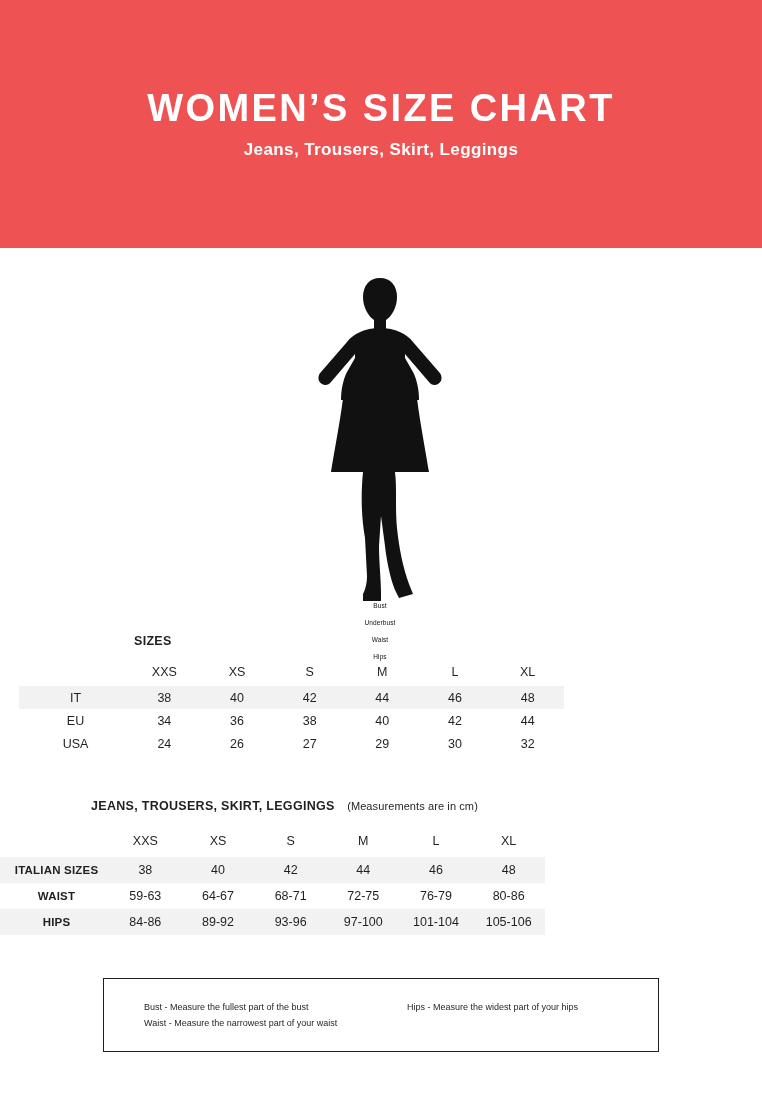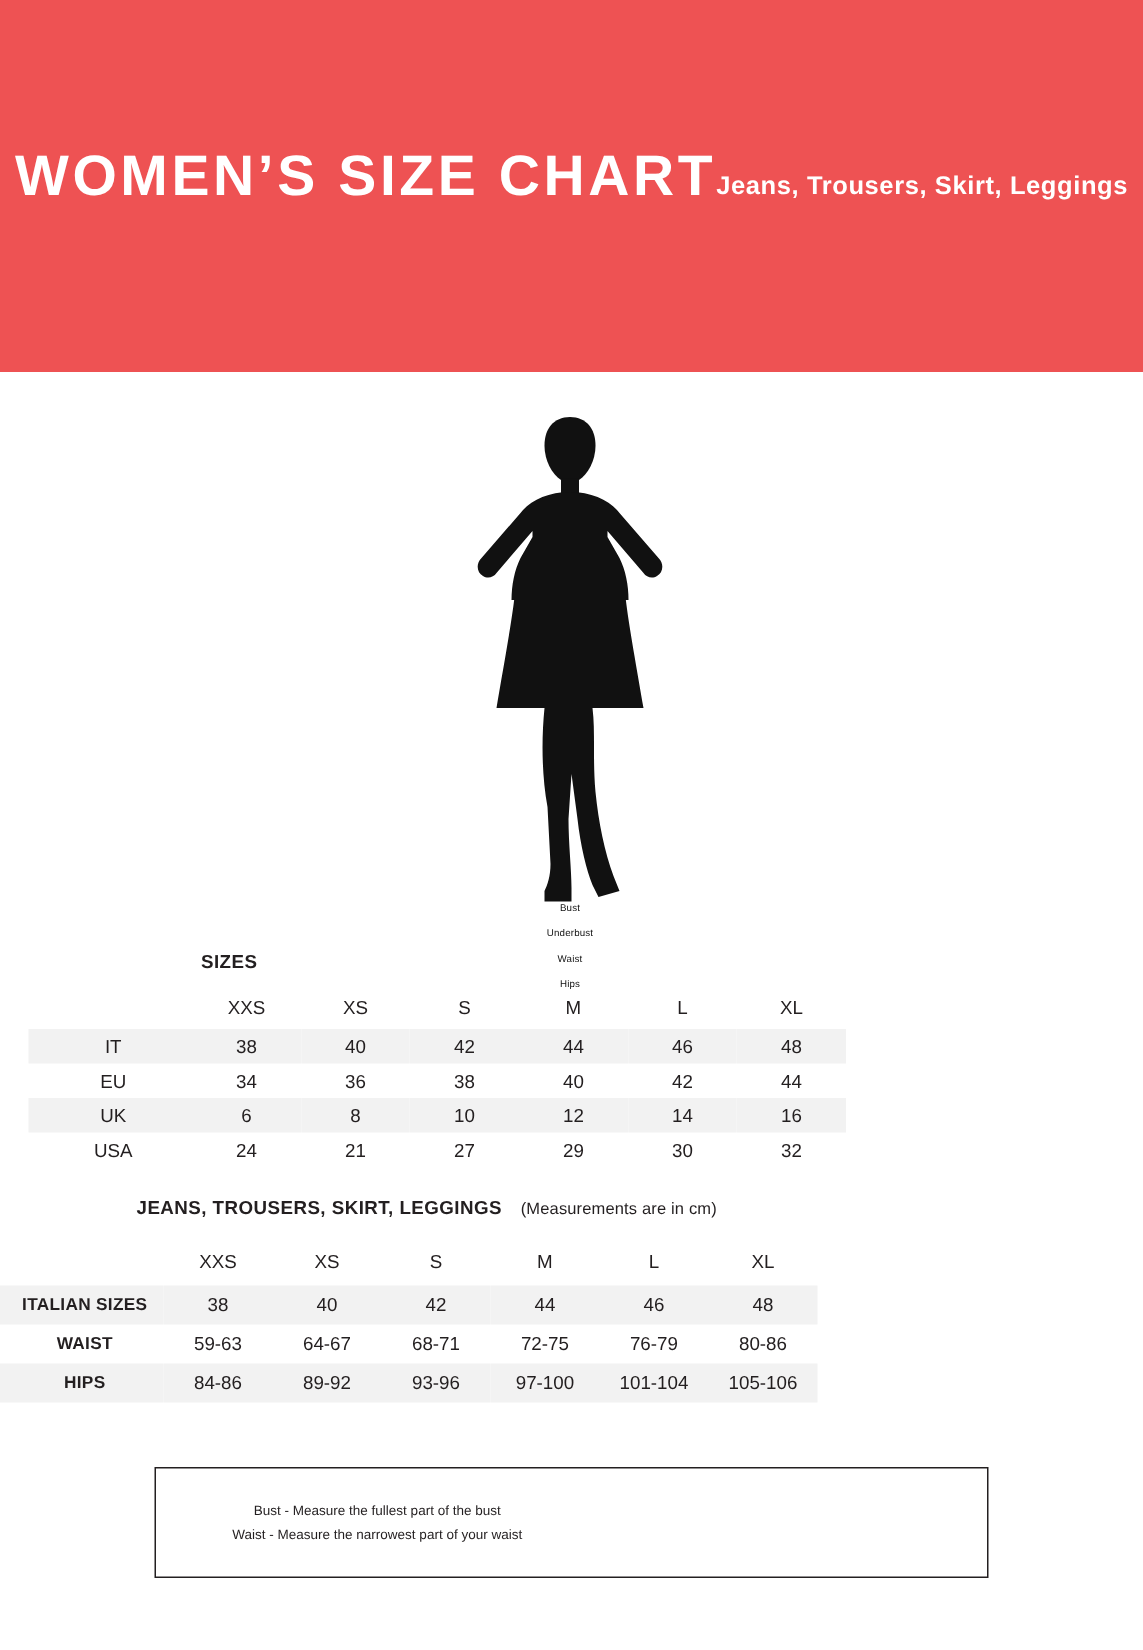"WOMEN’S SIZE CHART" .header { flex-direction: none -> column }
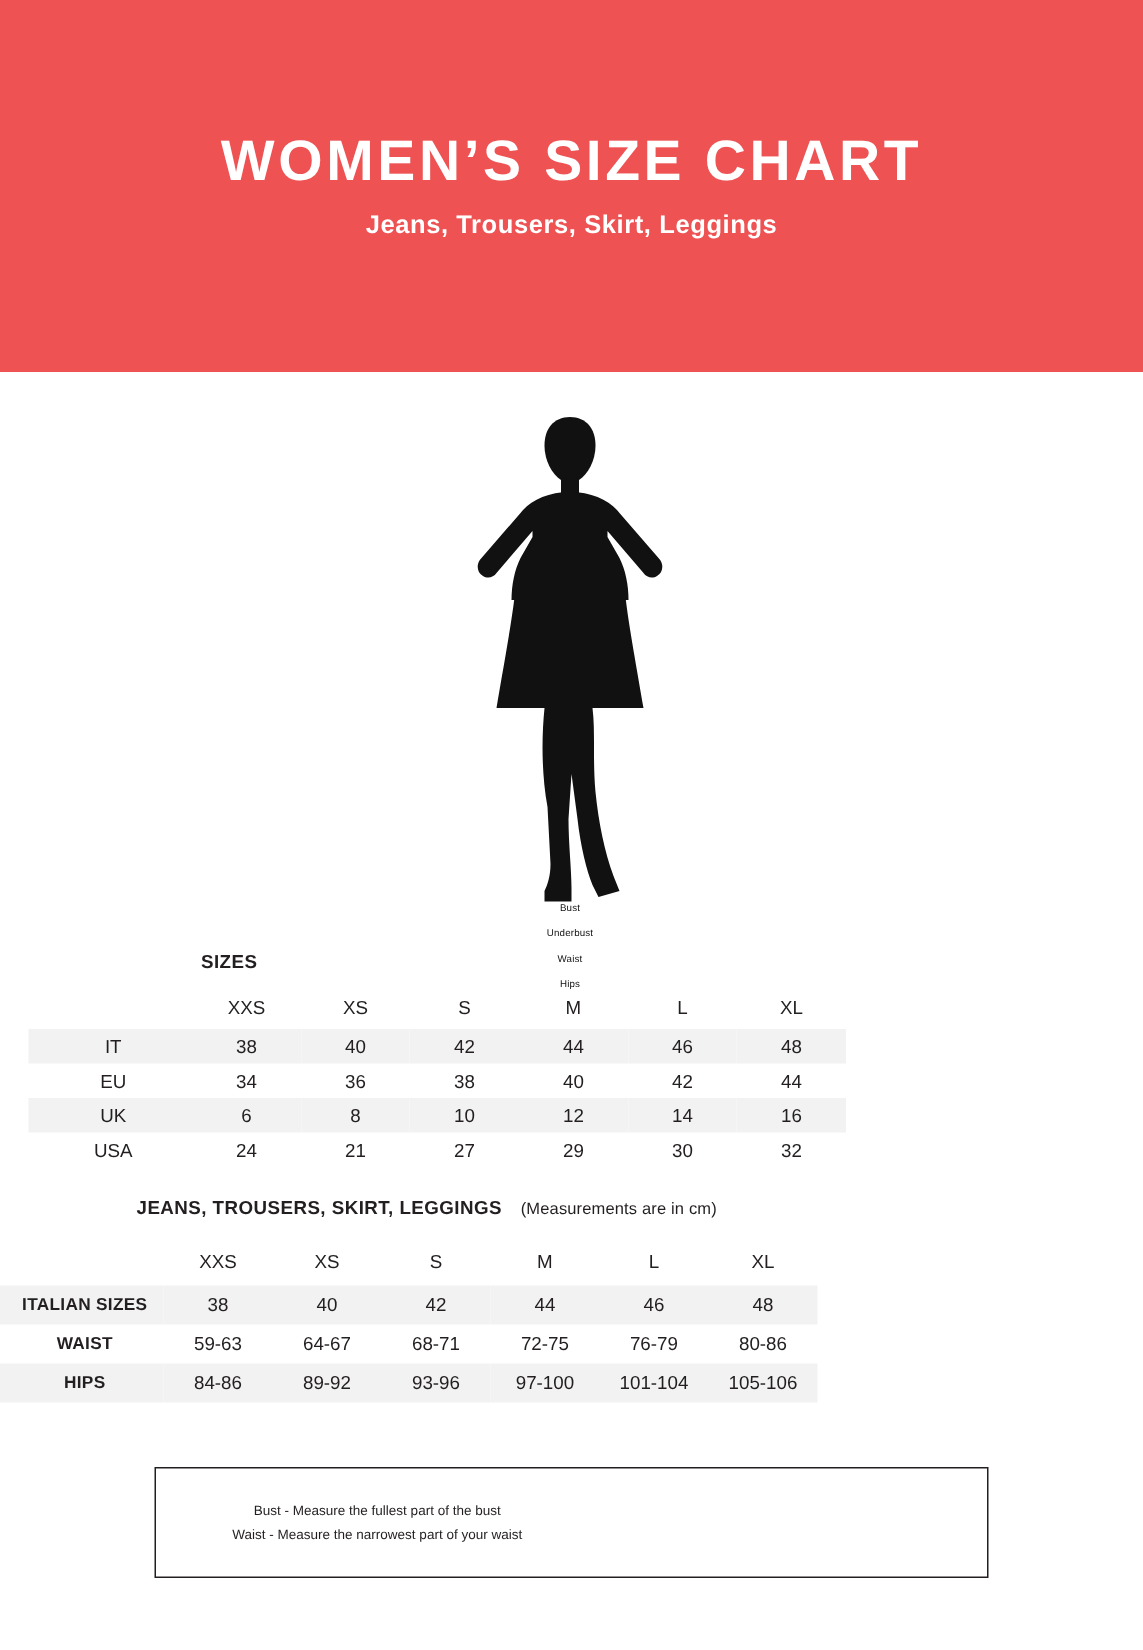"UK" tr.shaded { html: <tr> <td>UK</td> <td>6</td> <td>8</td> <td>10</td> <td>12</td> <td>14</td> <td>16</td> </tr> -> none }
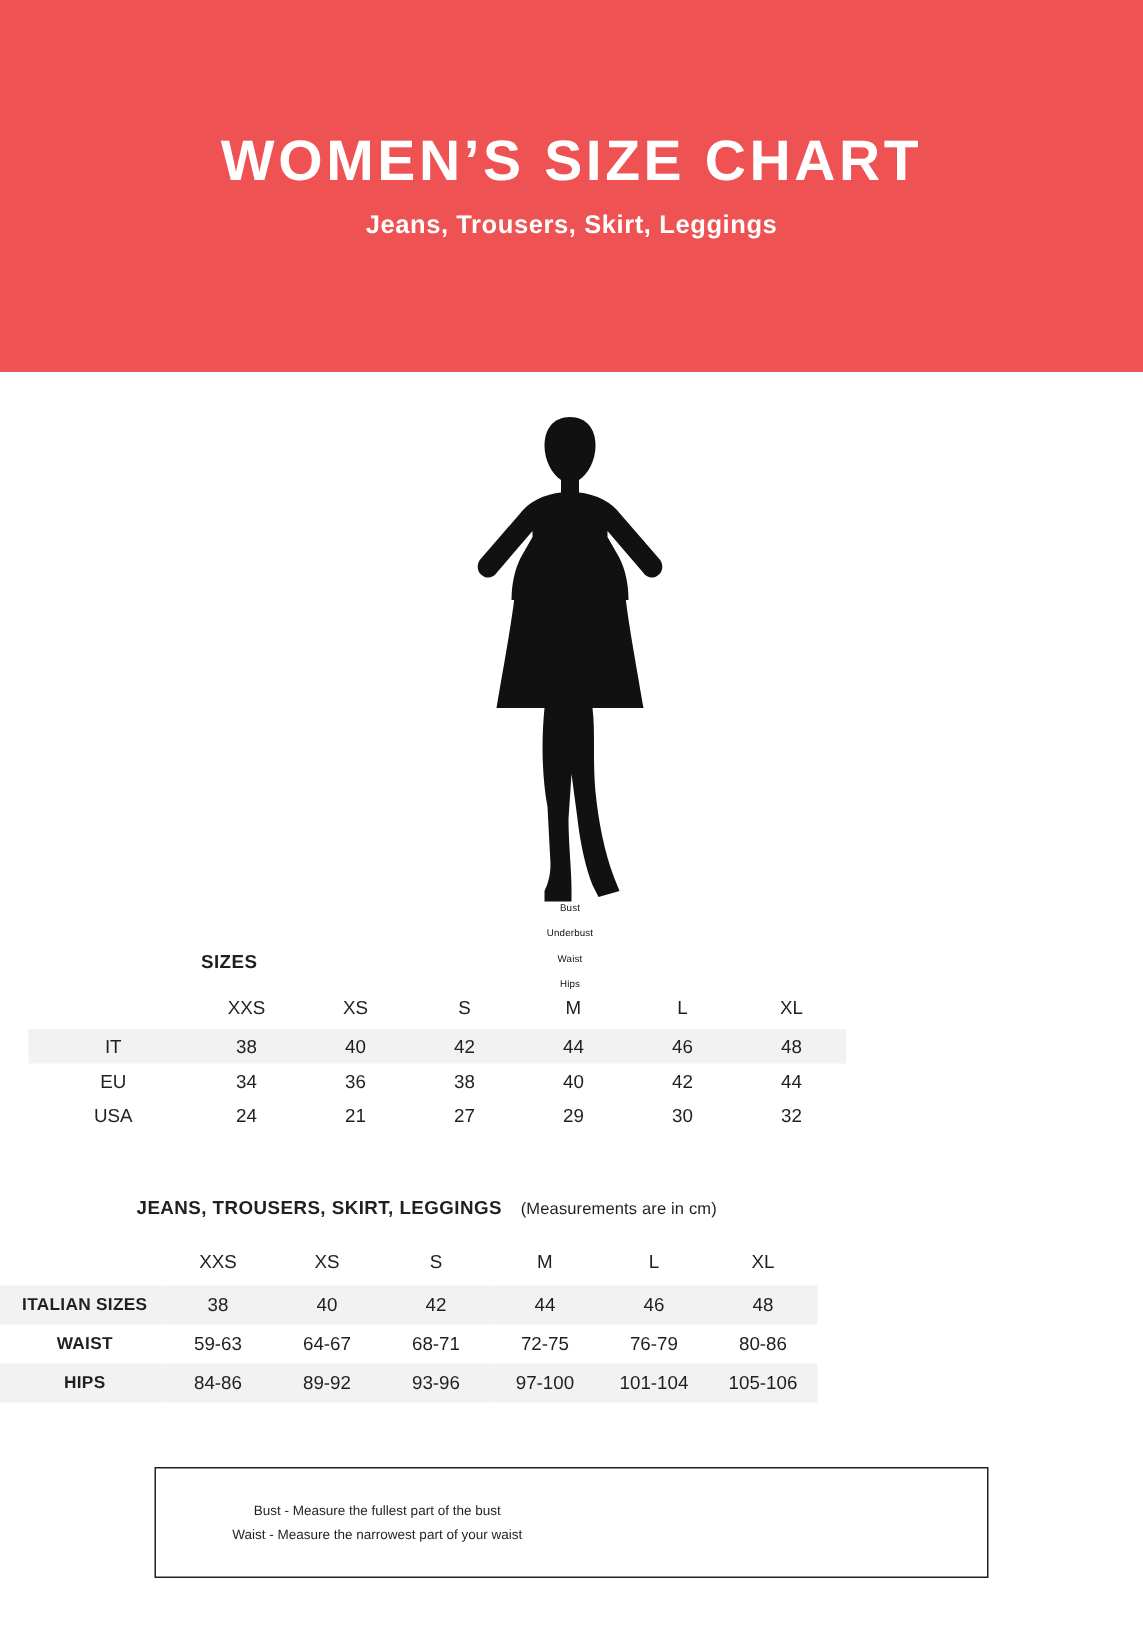"21" td { text: 21 -> 26 }
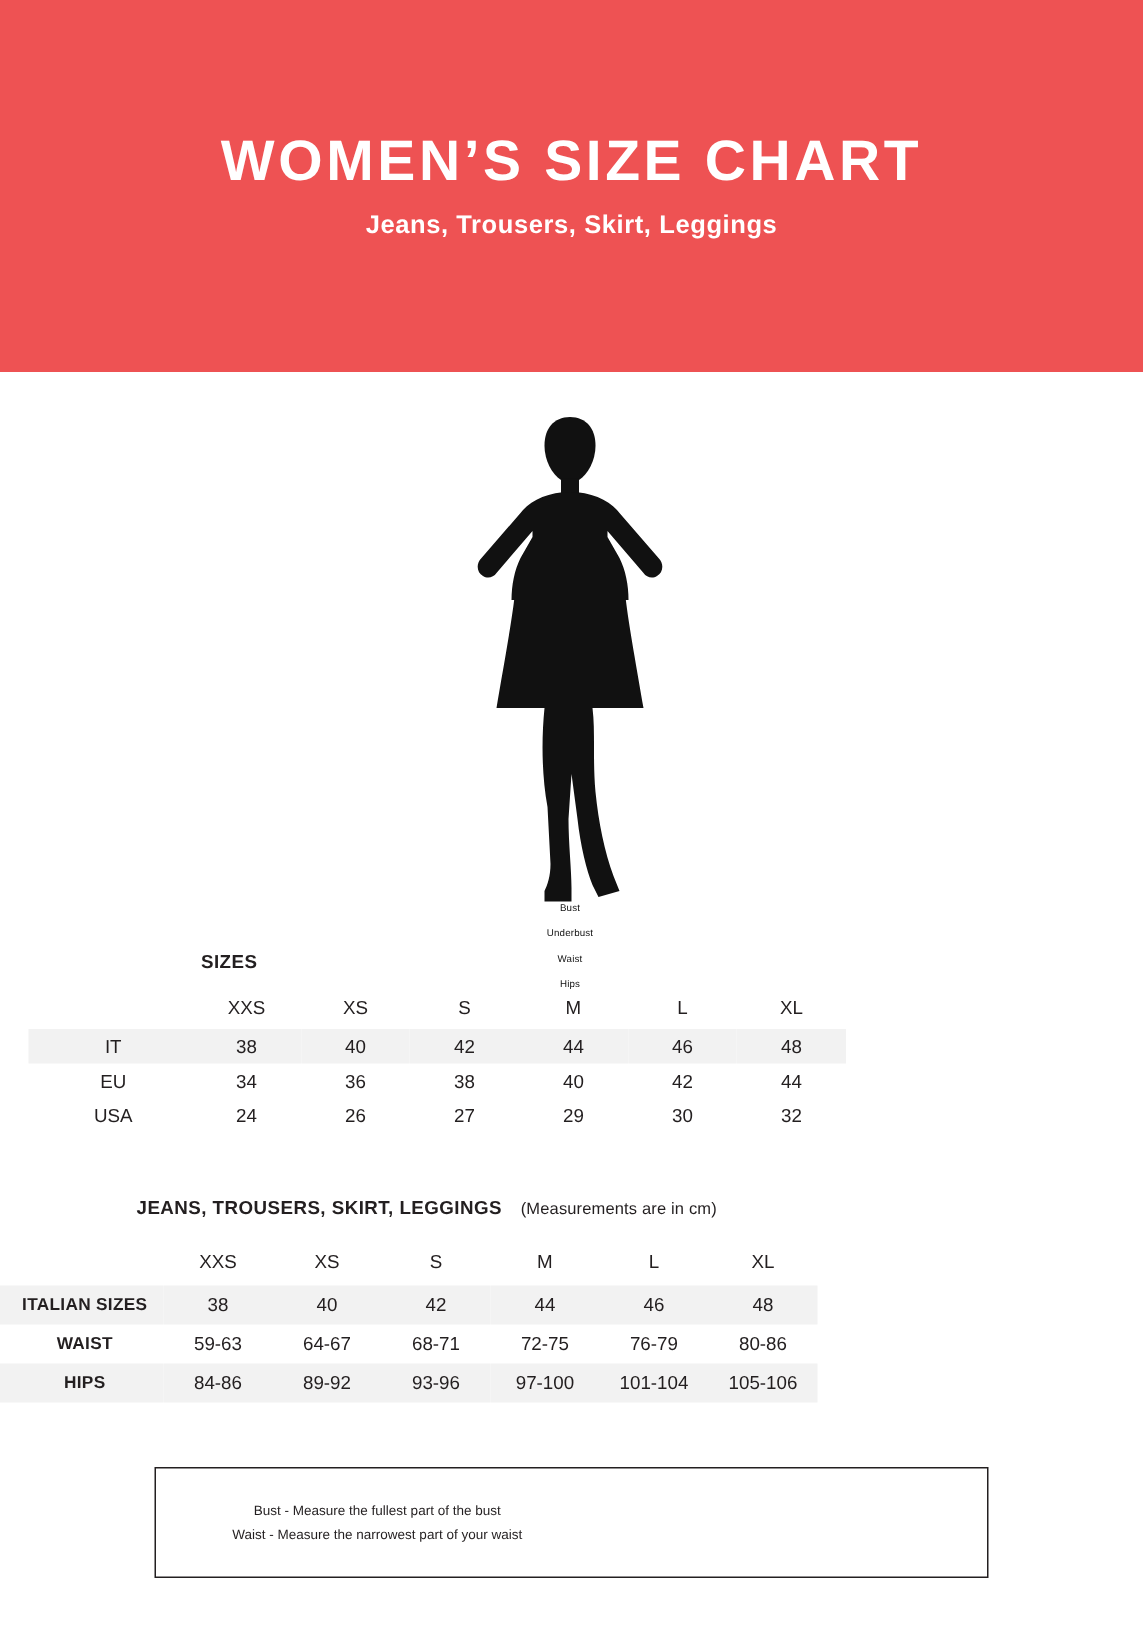"Bust - Measure the fullest" .note-col { text-align: center -> none }
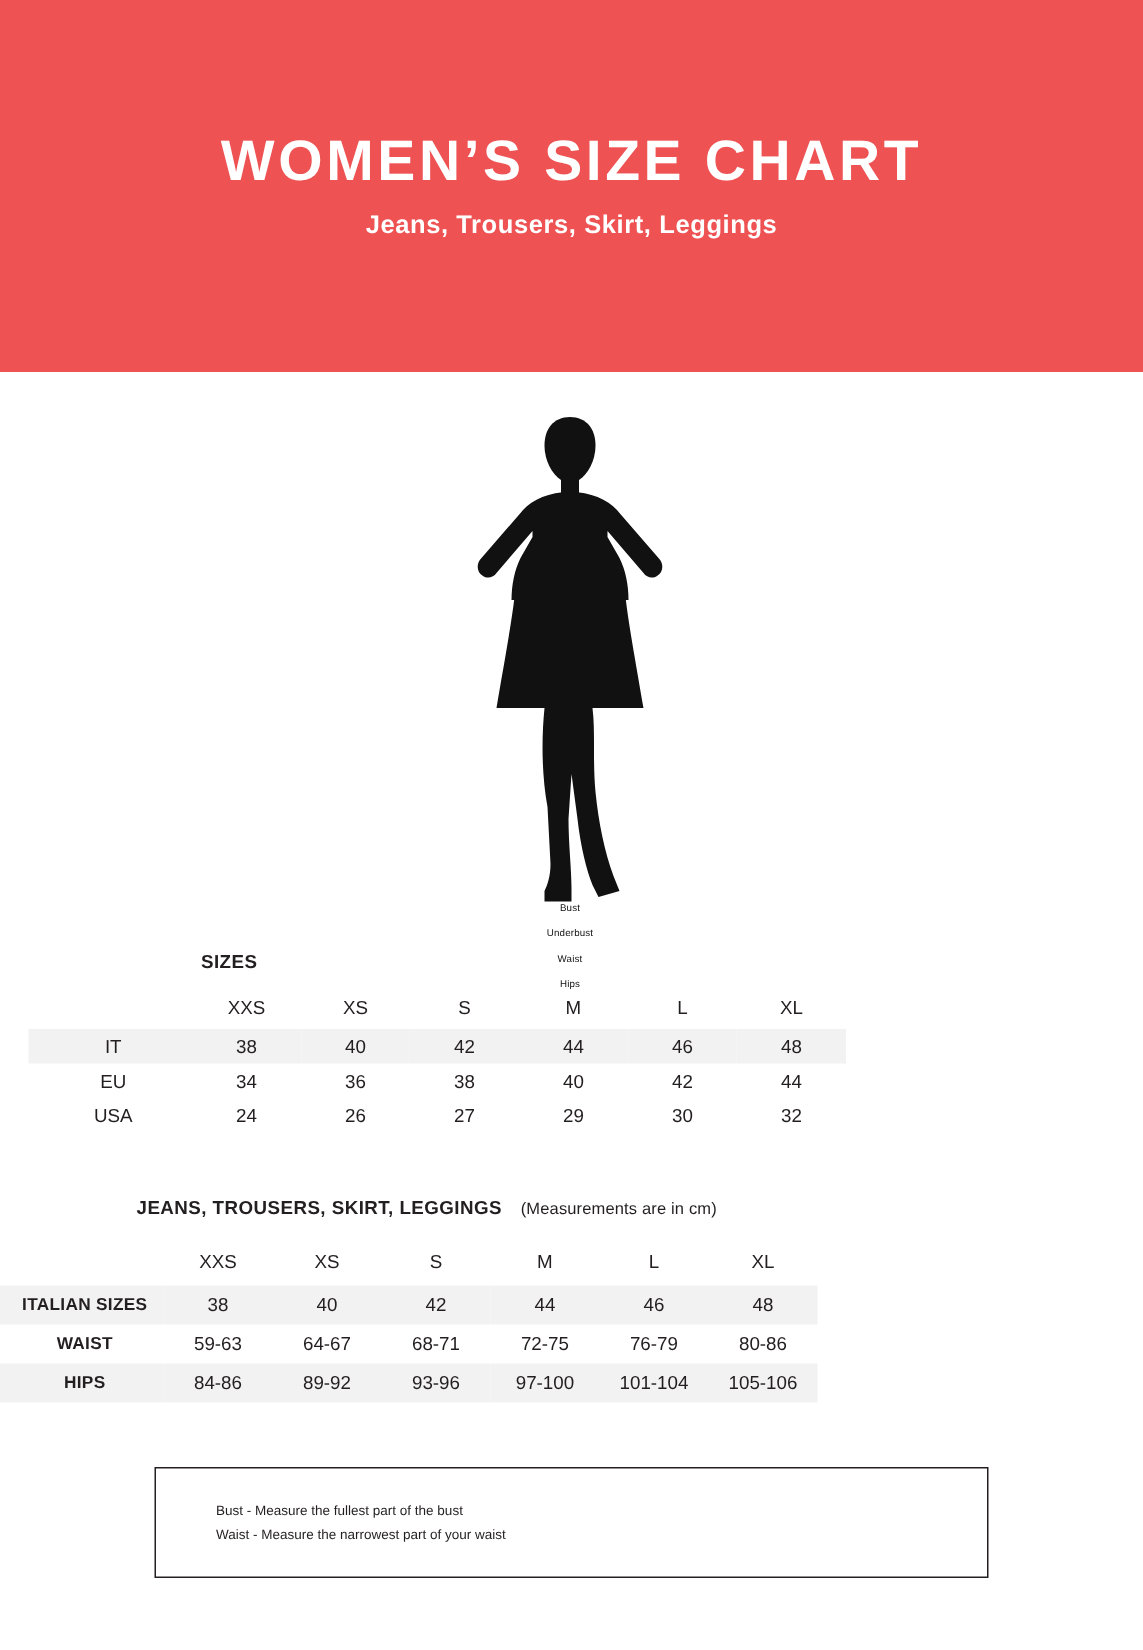"Hips - Measure the widest" div { html: none -> <div>Hips - Measure the widest part of your hips</div> }
